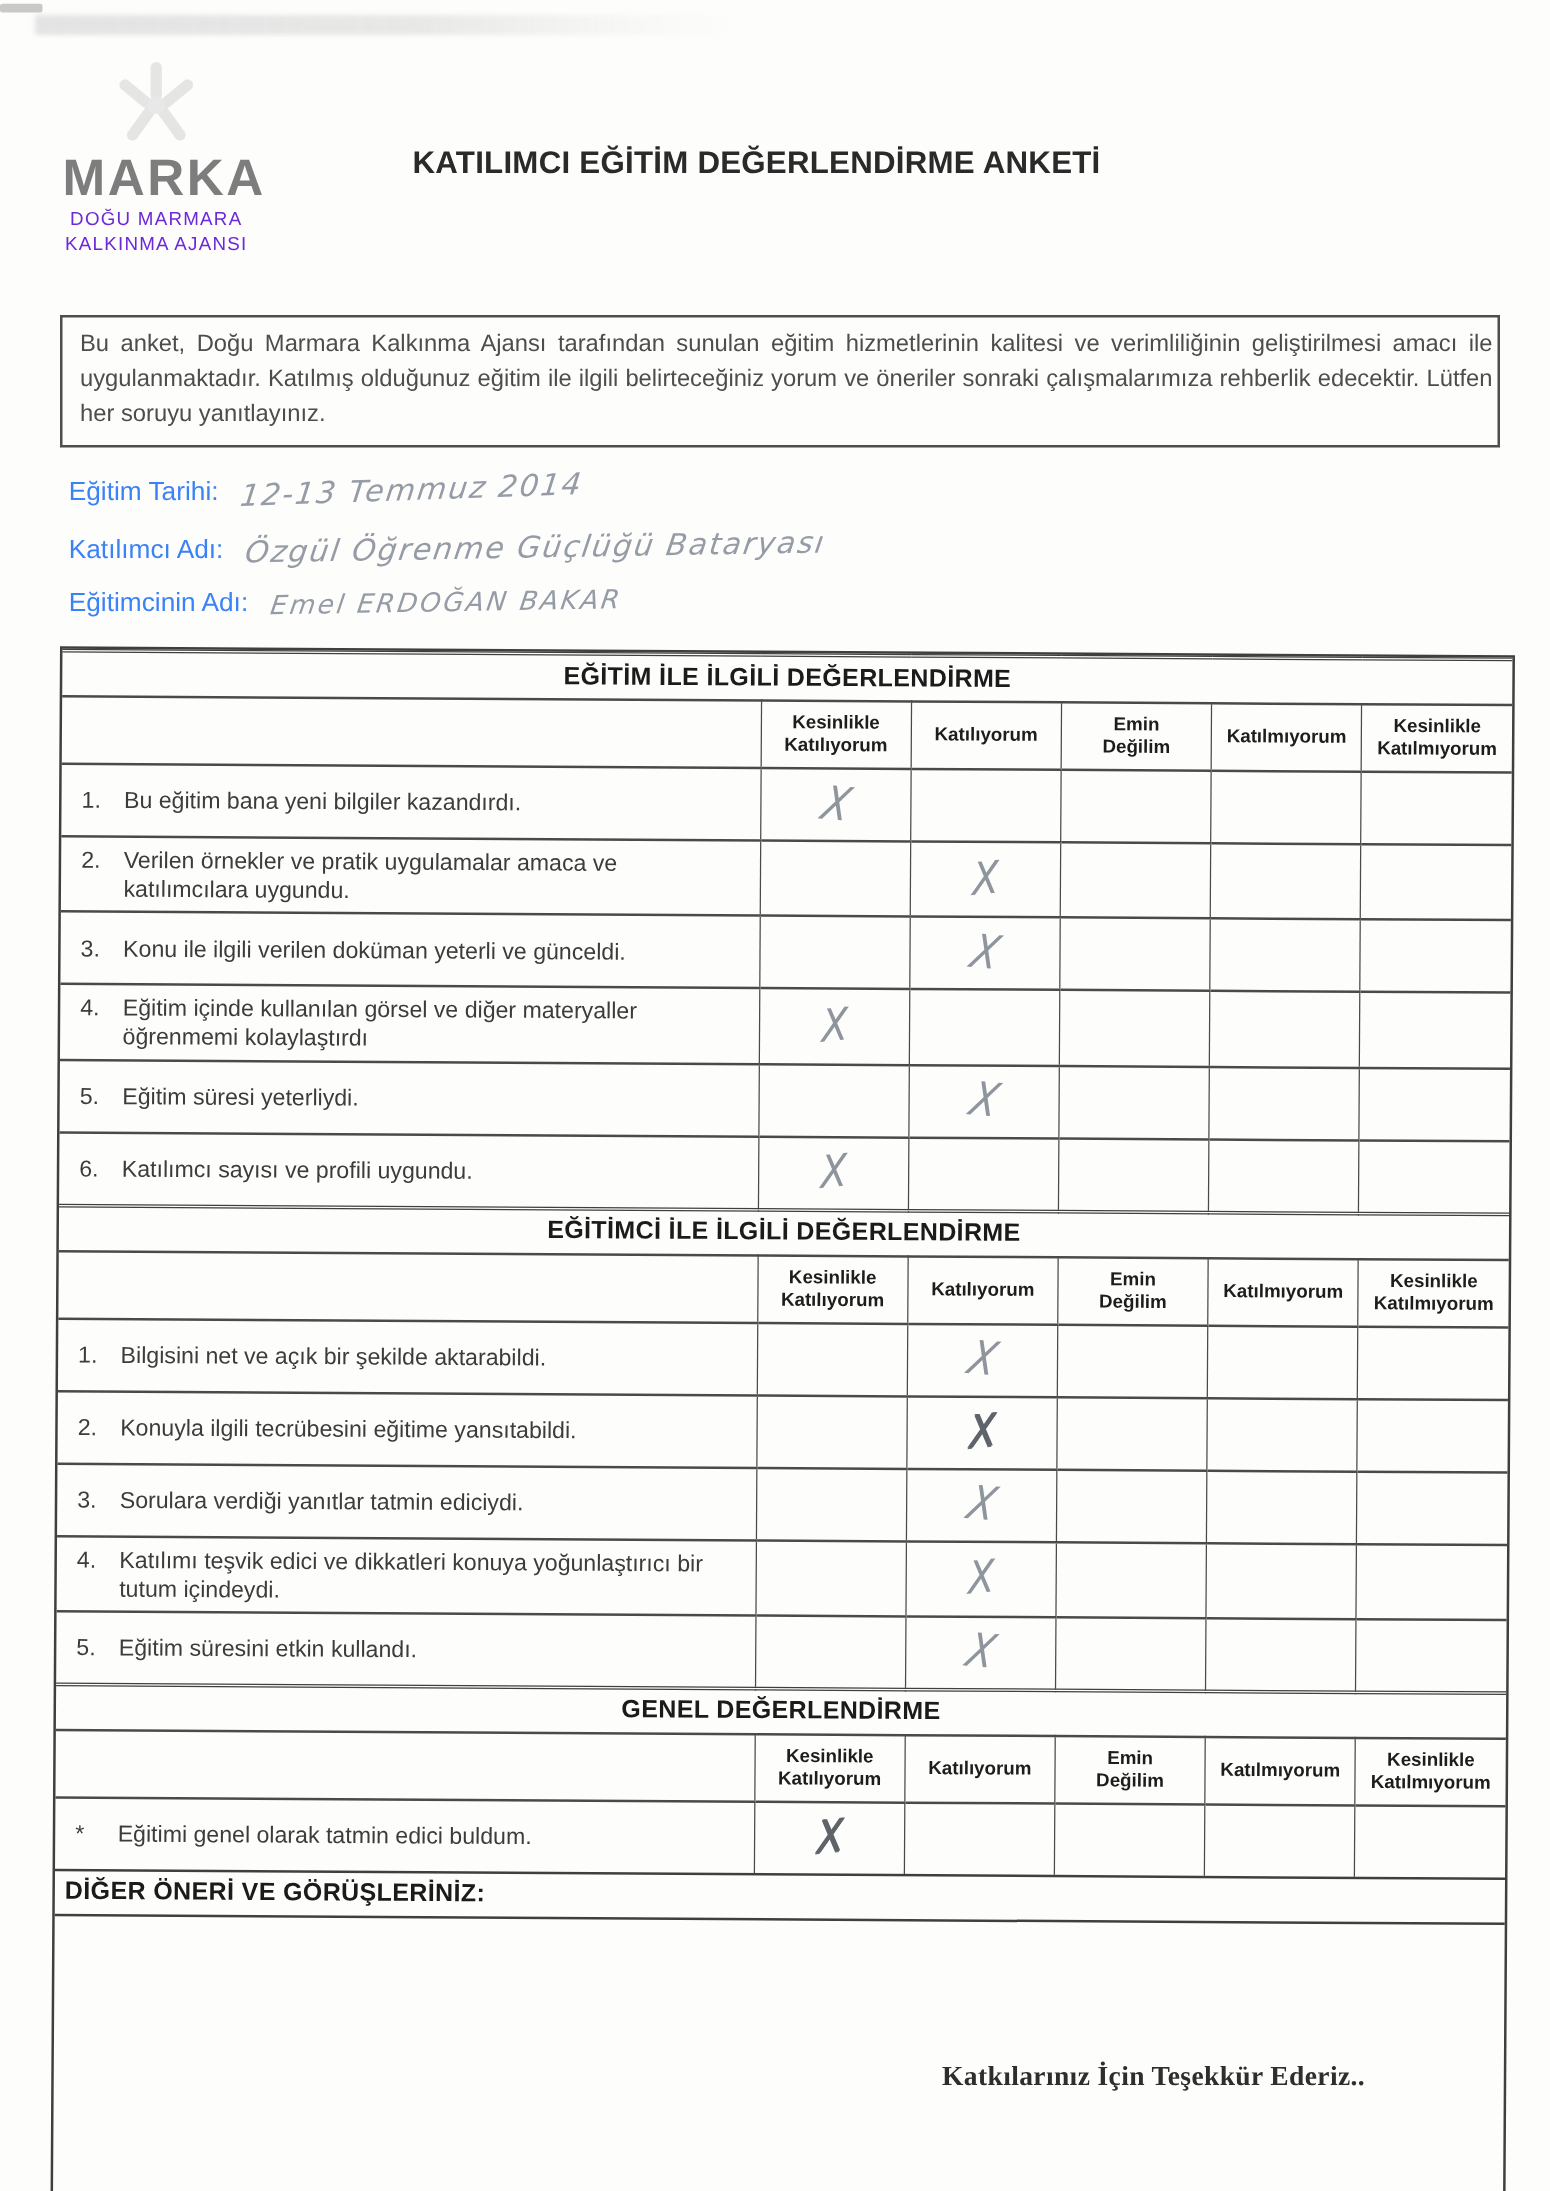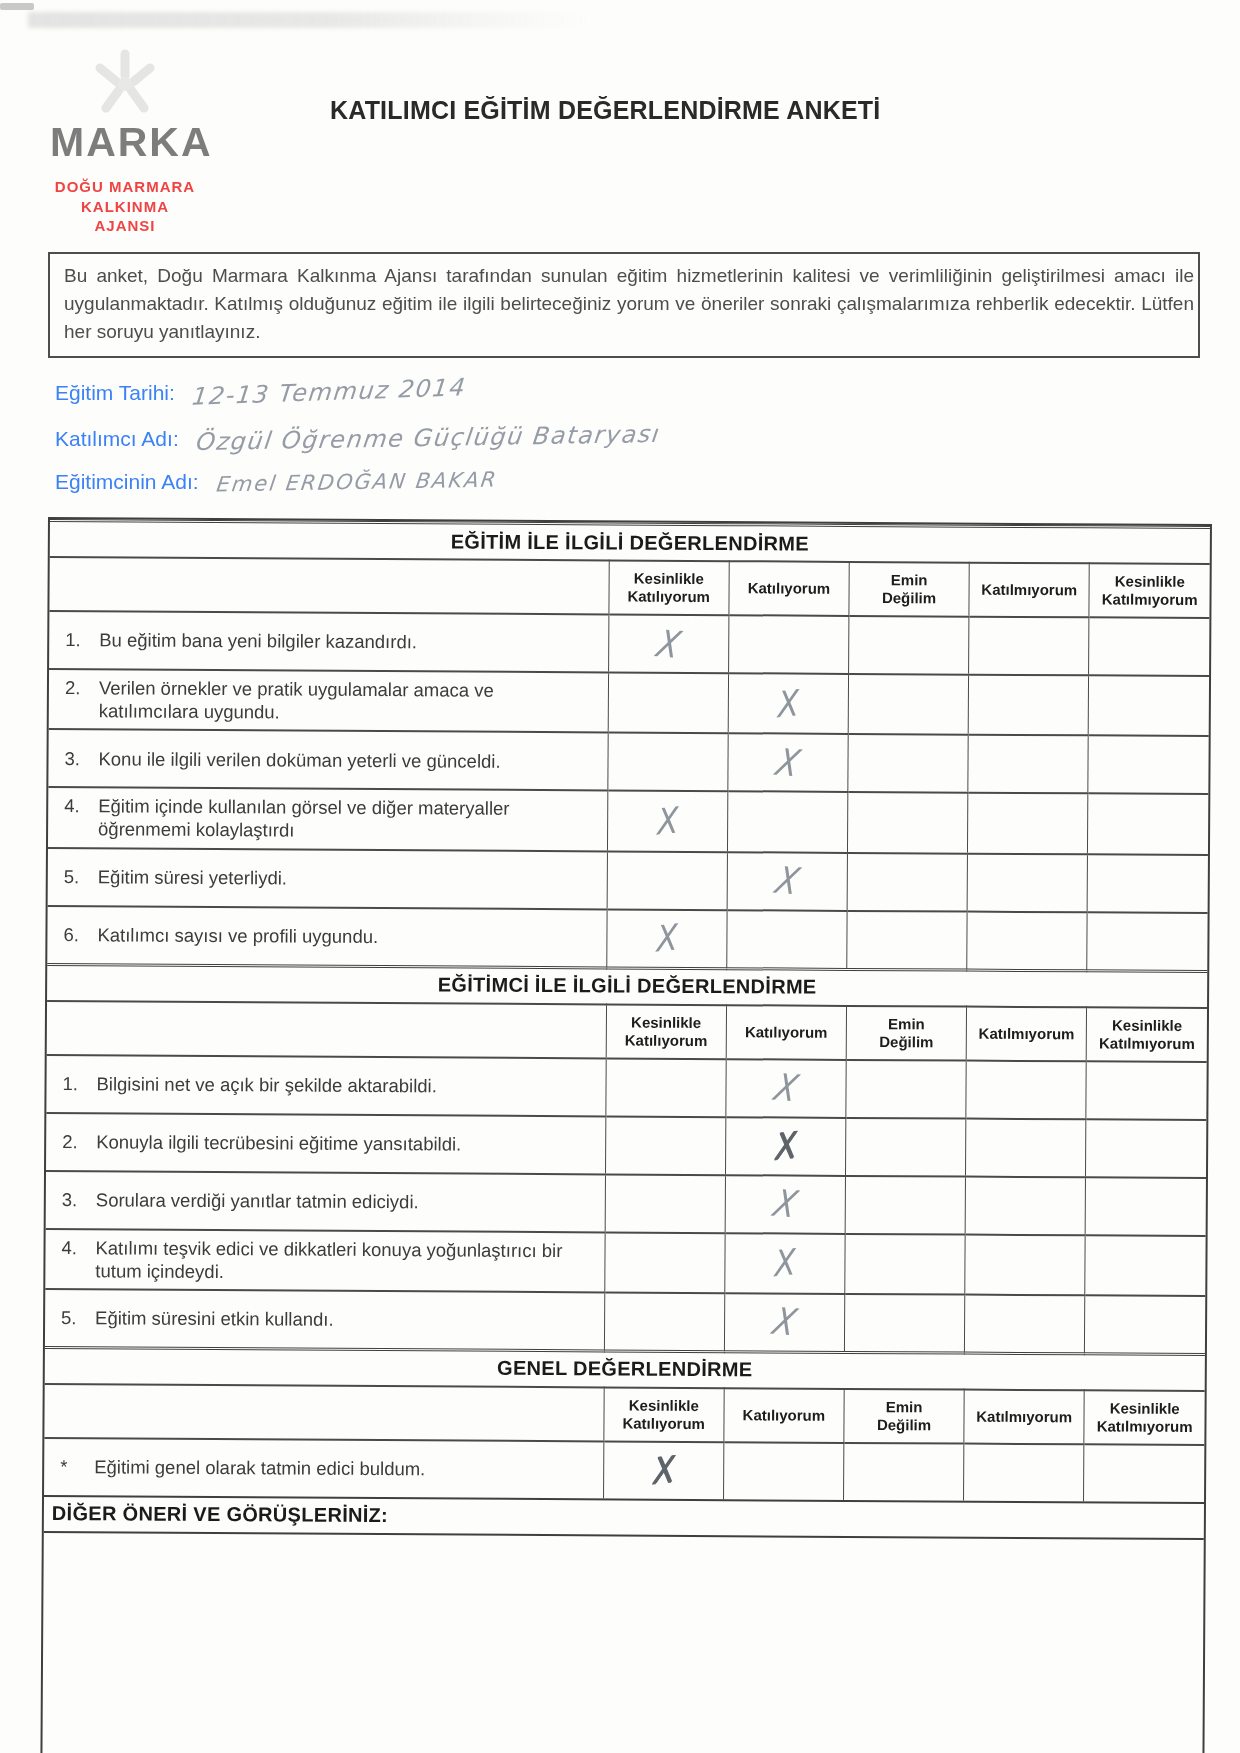"KATILIMCI EĞİTİM DEĞERLENDİRME ANKETİ" .doc-title { top: 96px -> 116px }
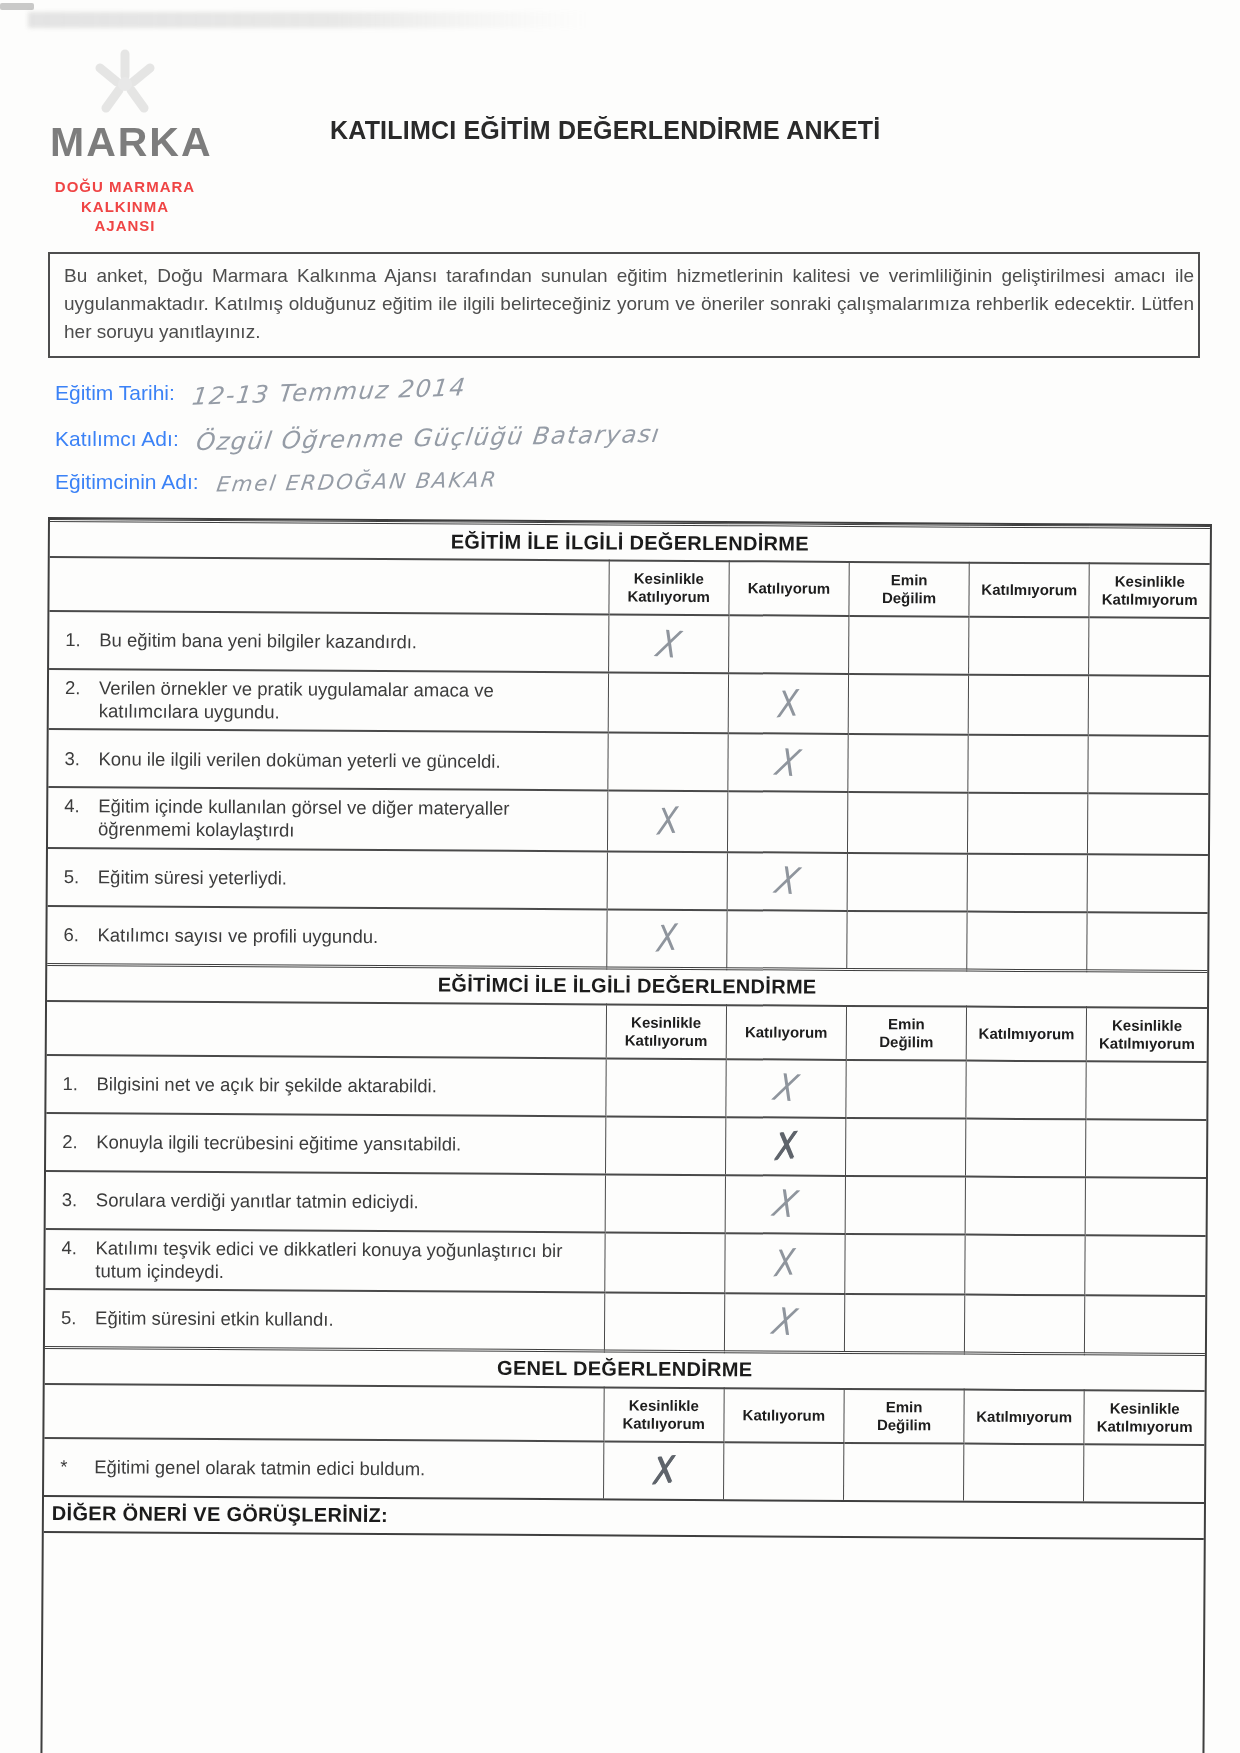"DOĞU MARMARA" .logo-sub { color: #ef4444 -> #6d28d9; font-weight: bold -> normal; margin-top: 14px -> 3px }
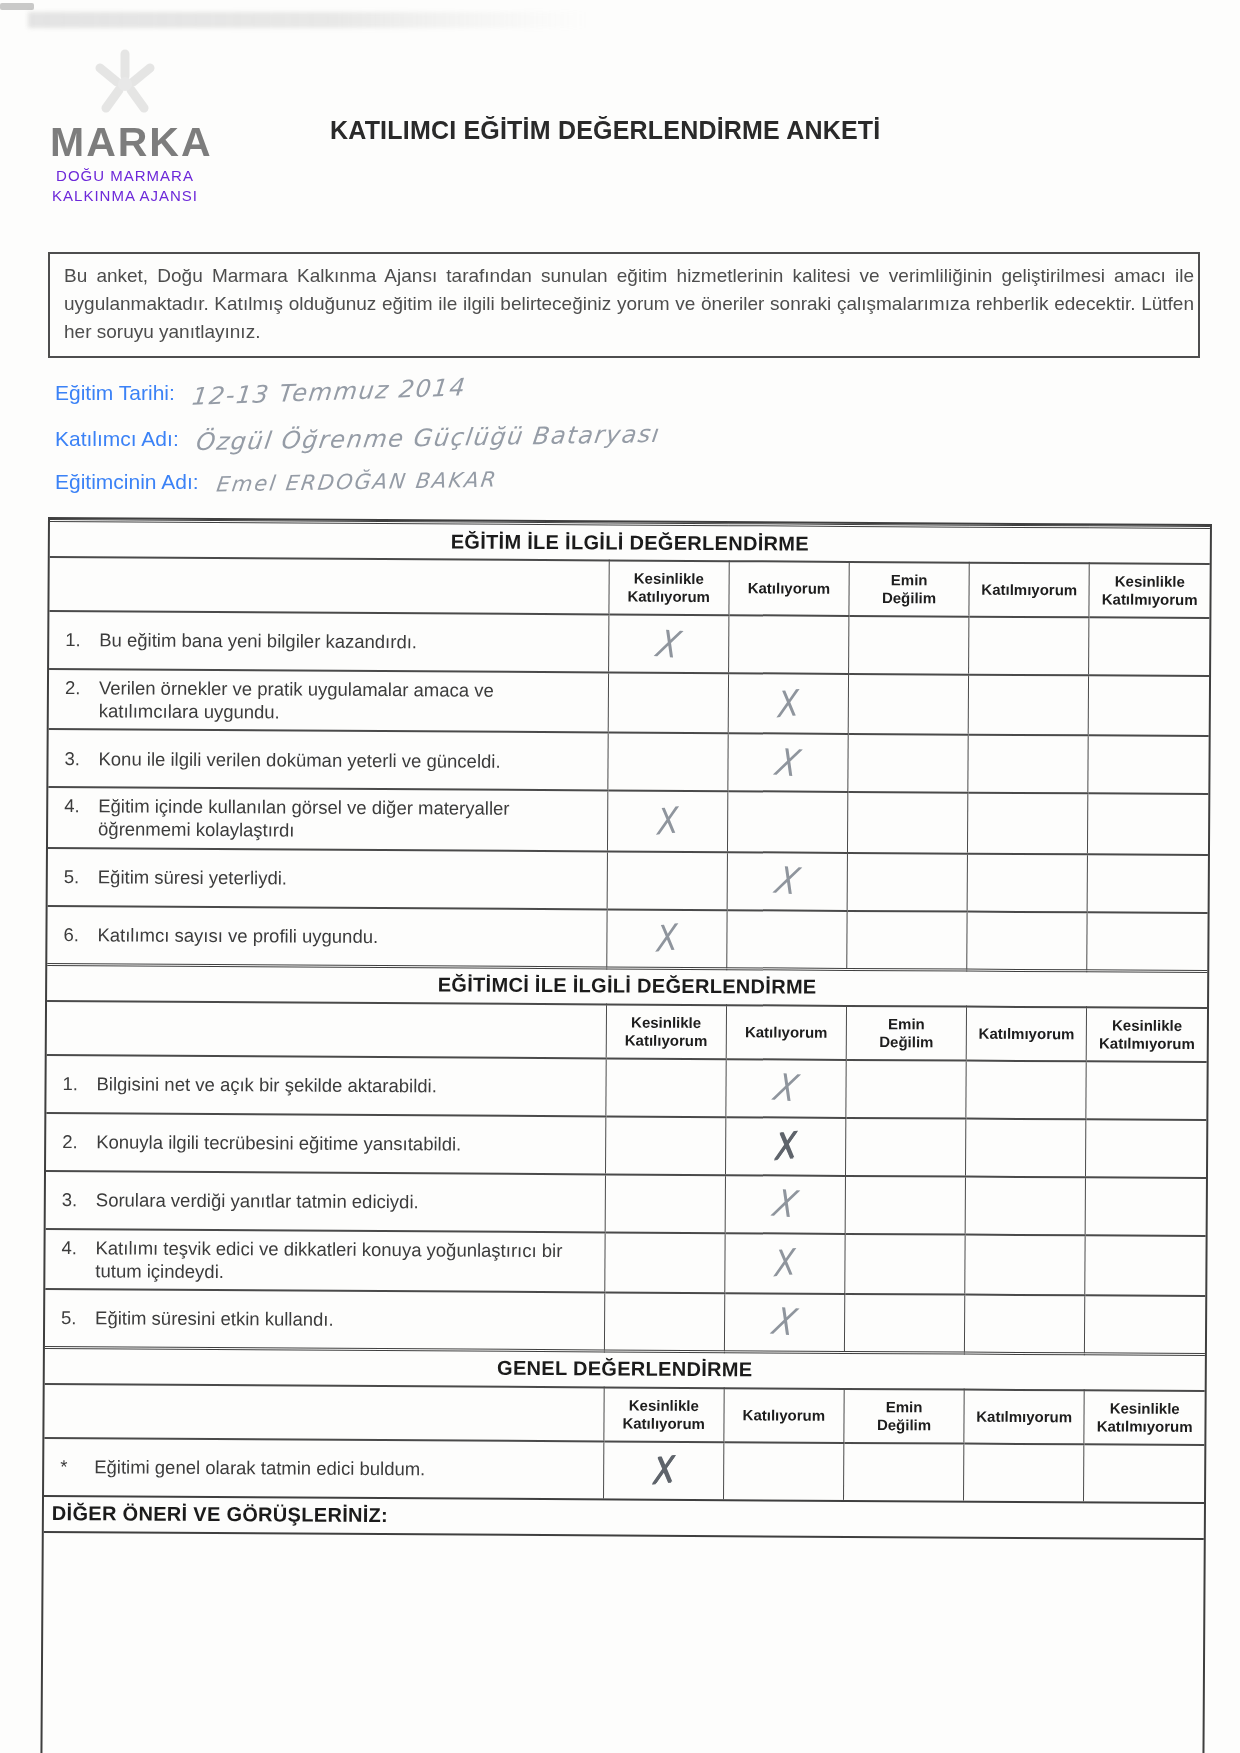"Katkılarınız İçin Teşekkür Ederiz.." div.footer-thanks { html: none -> <div>Katkılarınız İçin Teşekkür Ederiz..</div> }
